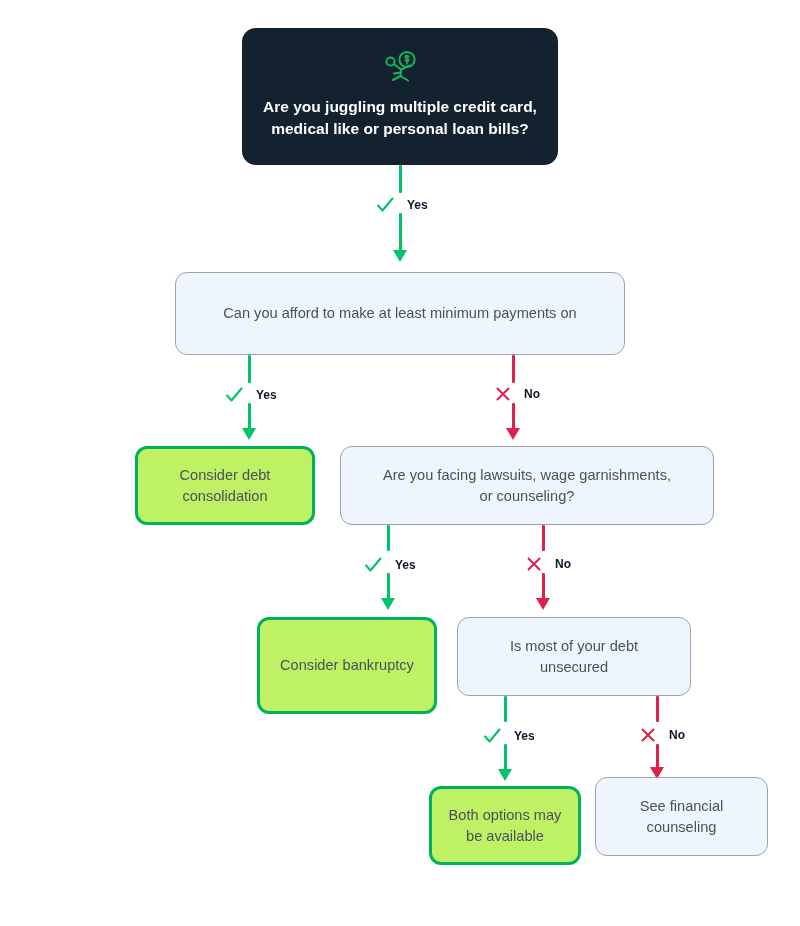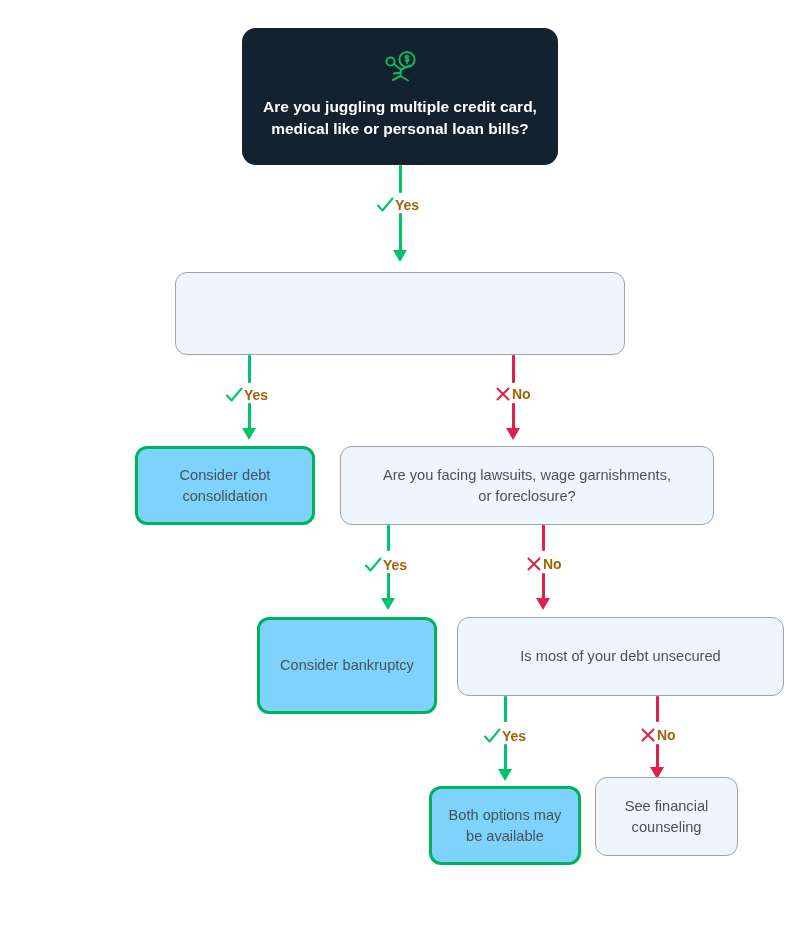"Yes" .branch-label { color: #a16207 -> #0f172a; font-size: 14px -> 12px; gap: 0 -> 12px }
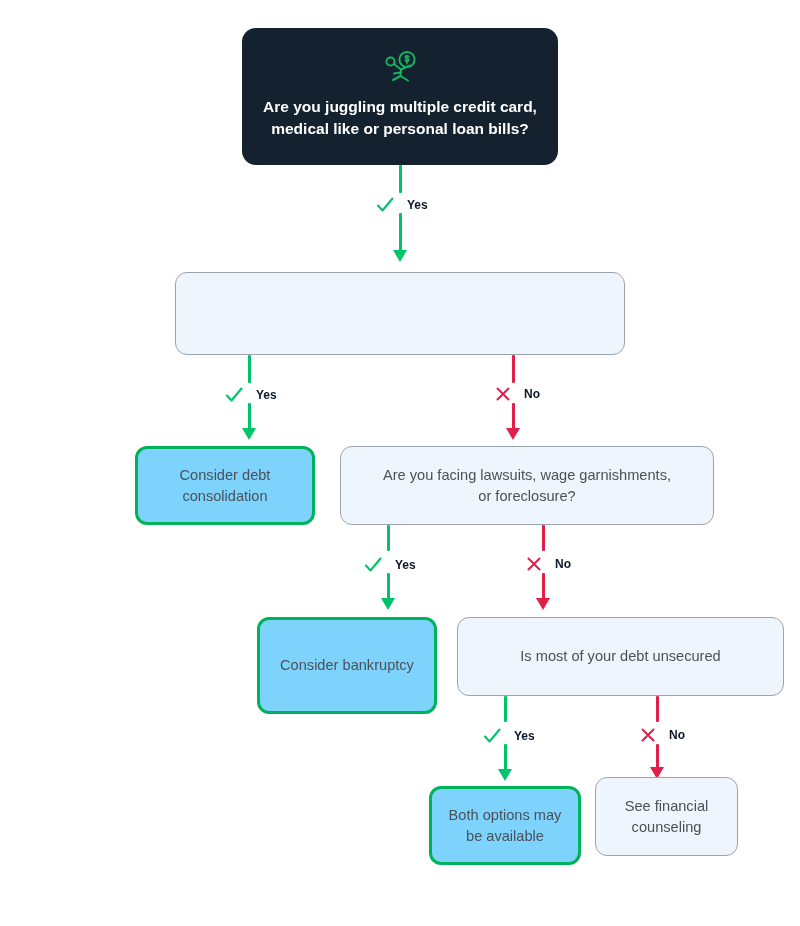"Can you afford to make" span { html: none -> <span>Can you afford to make at least minimum payments on</span> }
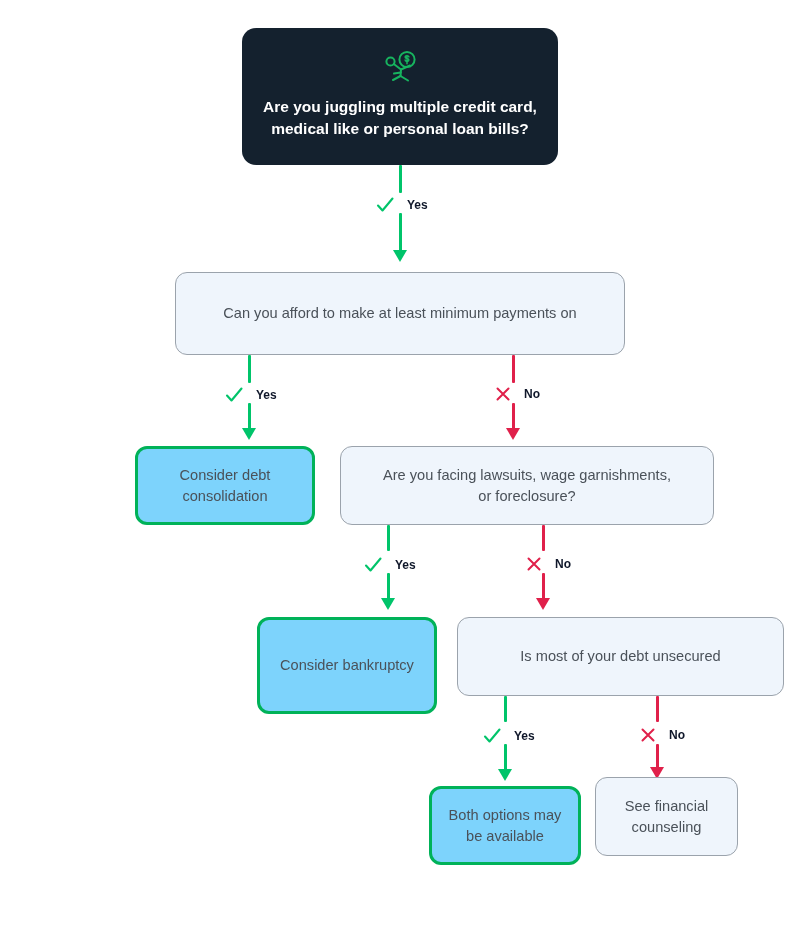"Consider debt" .node-outcome-green { background: #7dd3fc -> #bef264 }
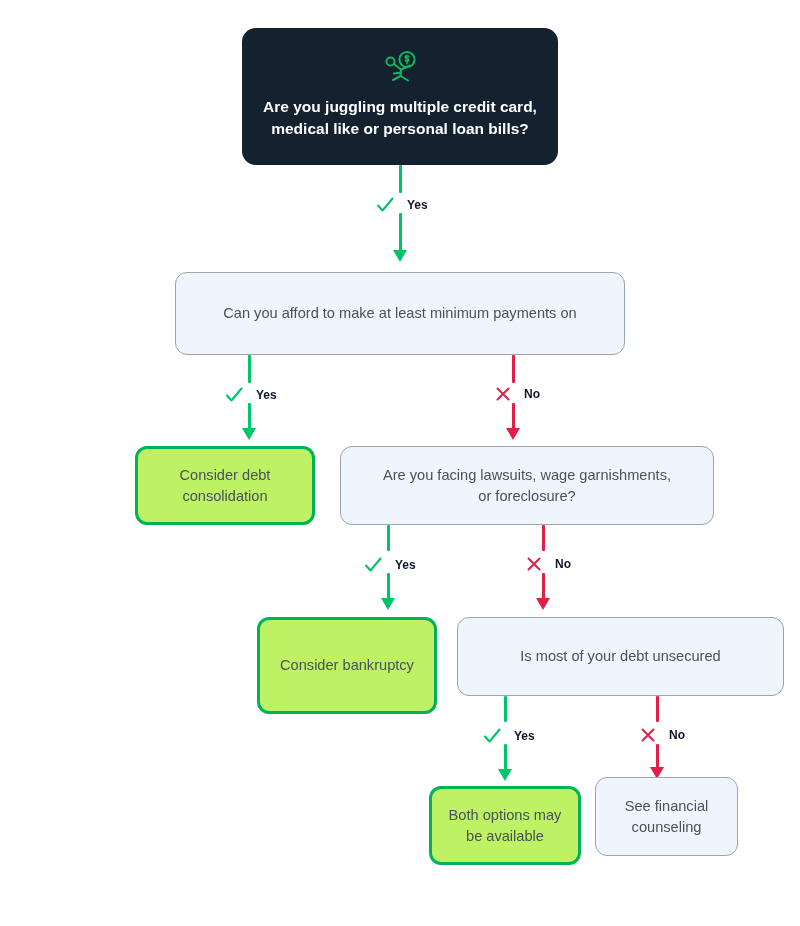"or foreclosure?" span { text: foreclosure -> counseling }
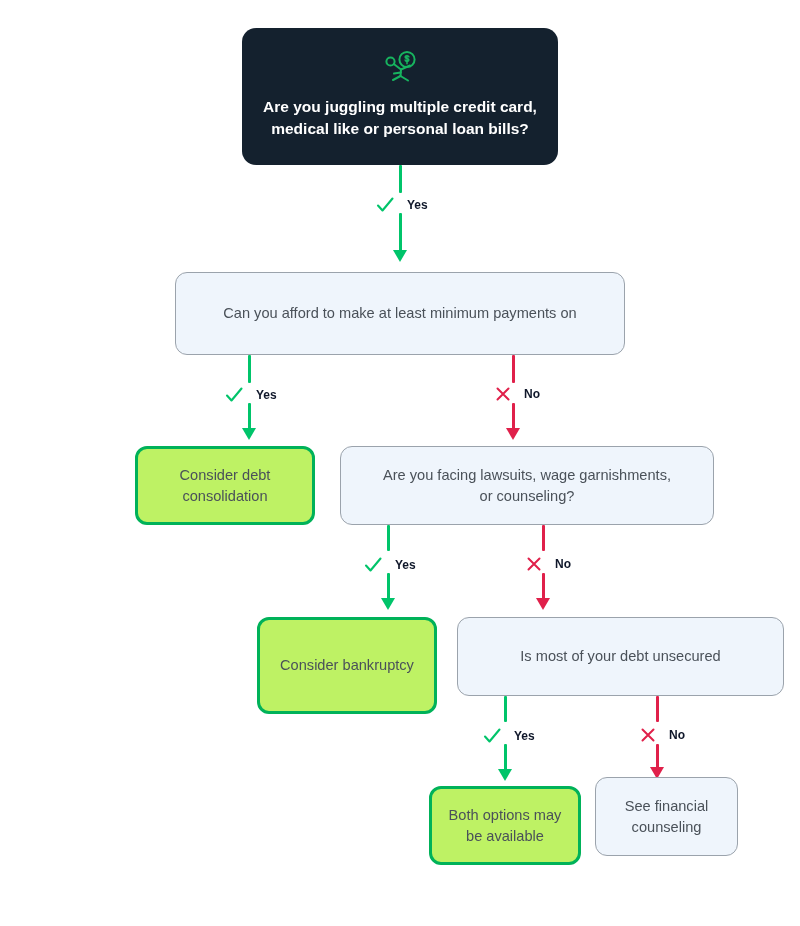"Is most of your debt" div.node { width: 327px -> 234px }
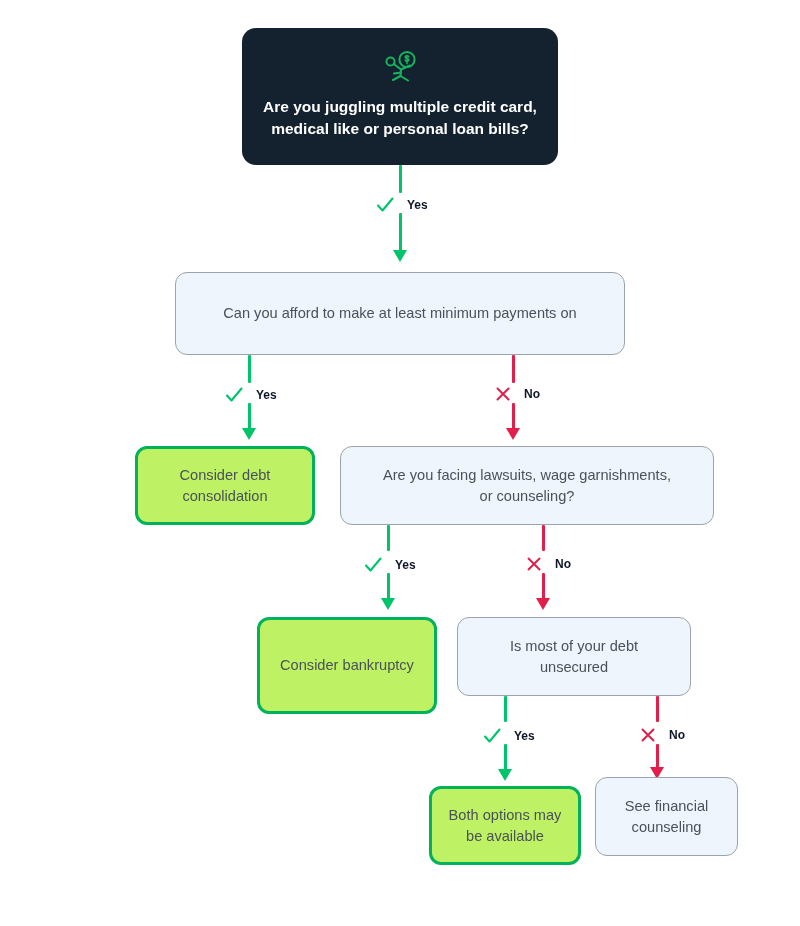"See financial" div.node { width: 143px -> 173px }
